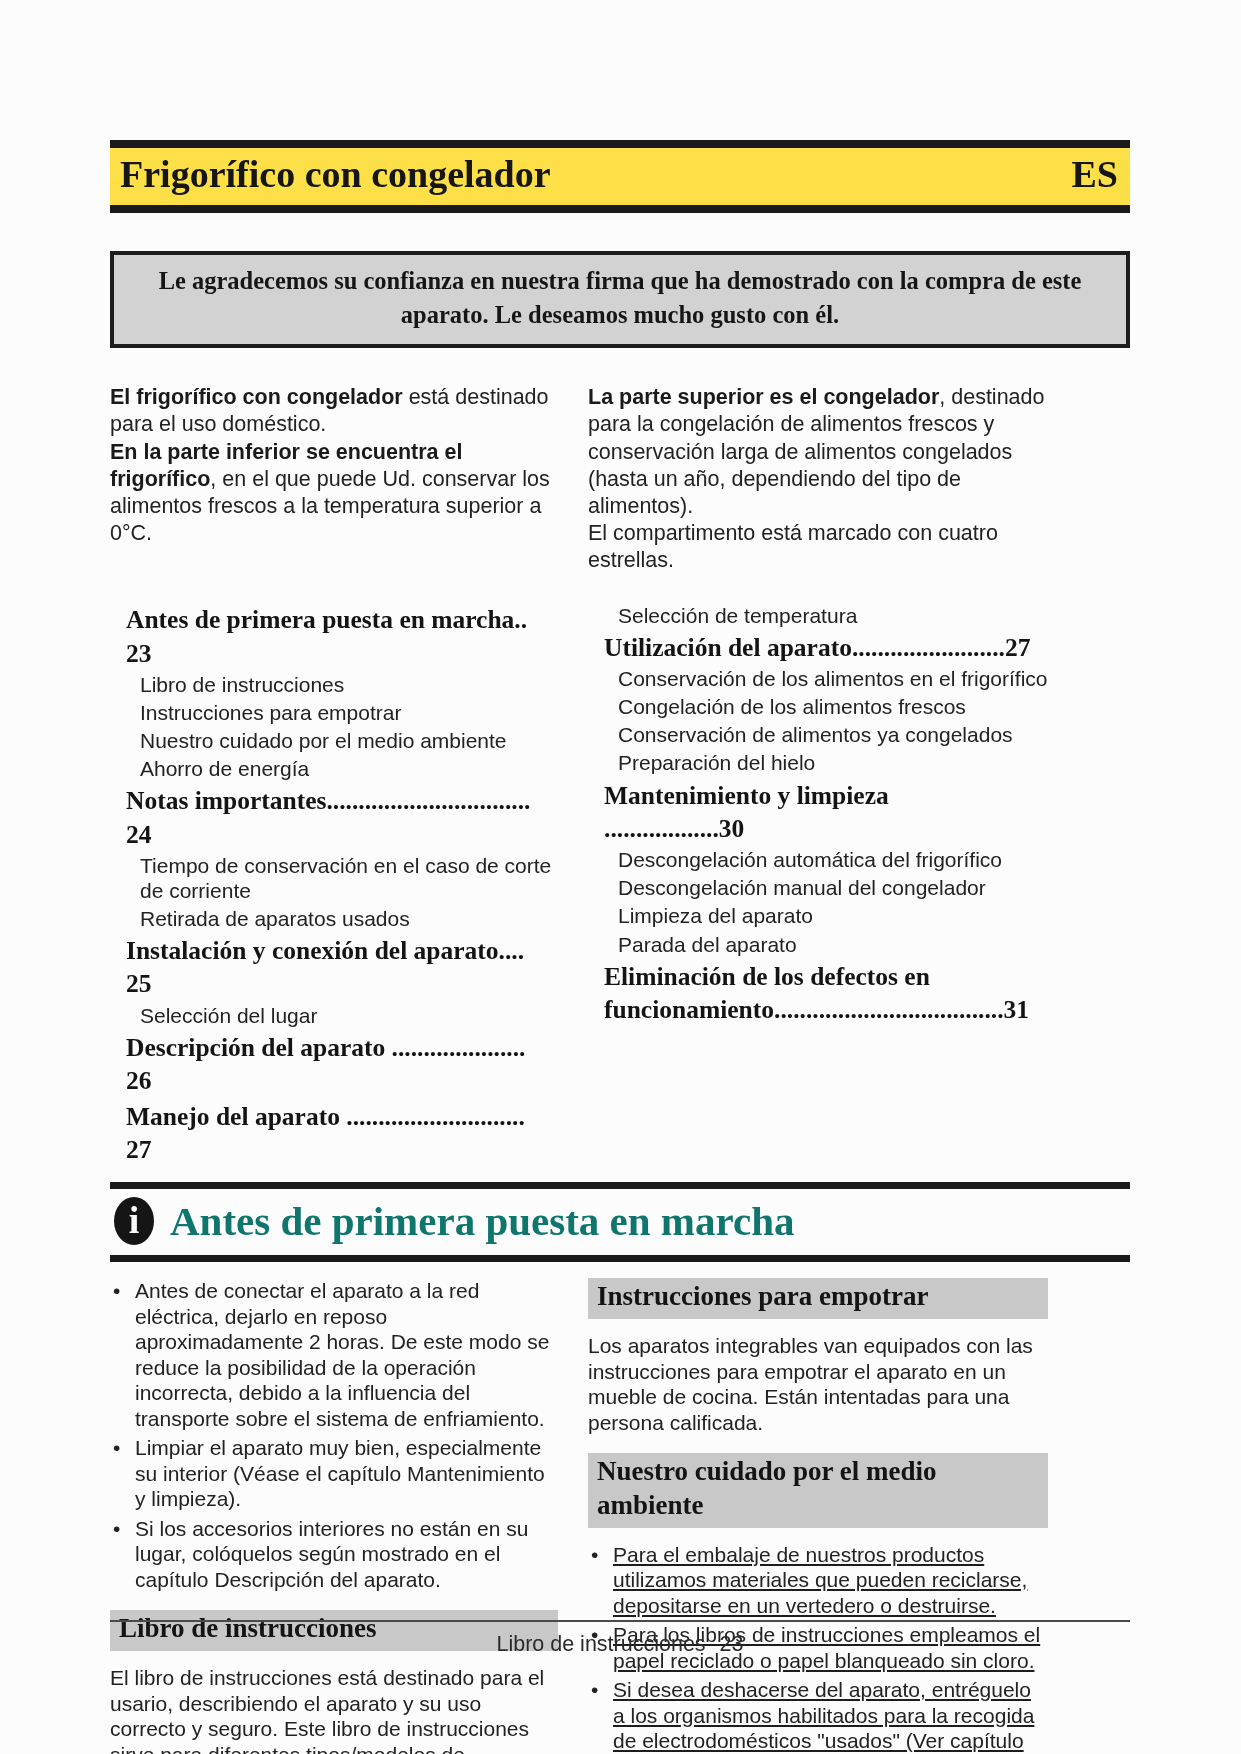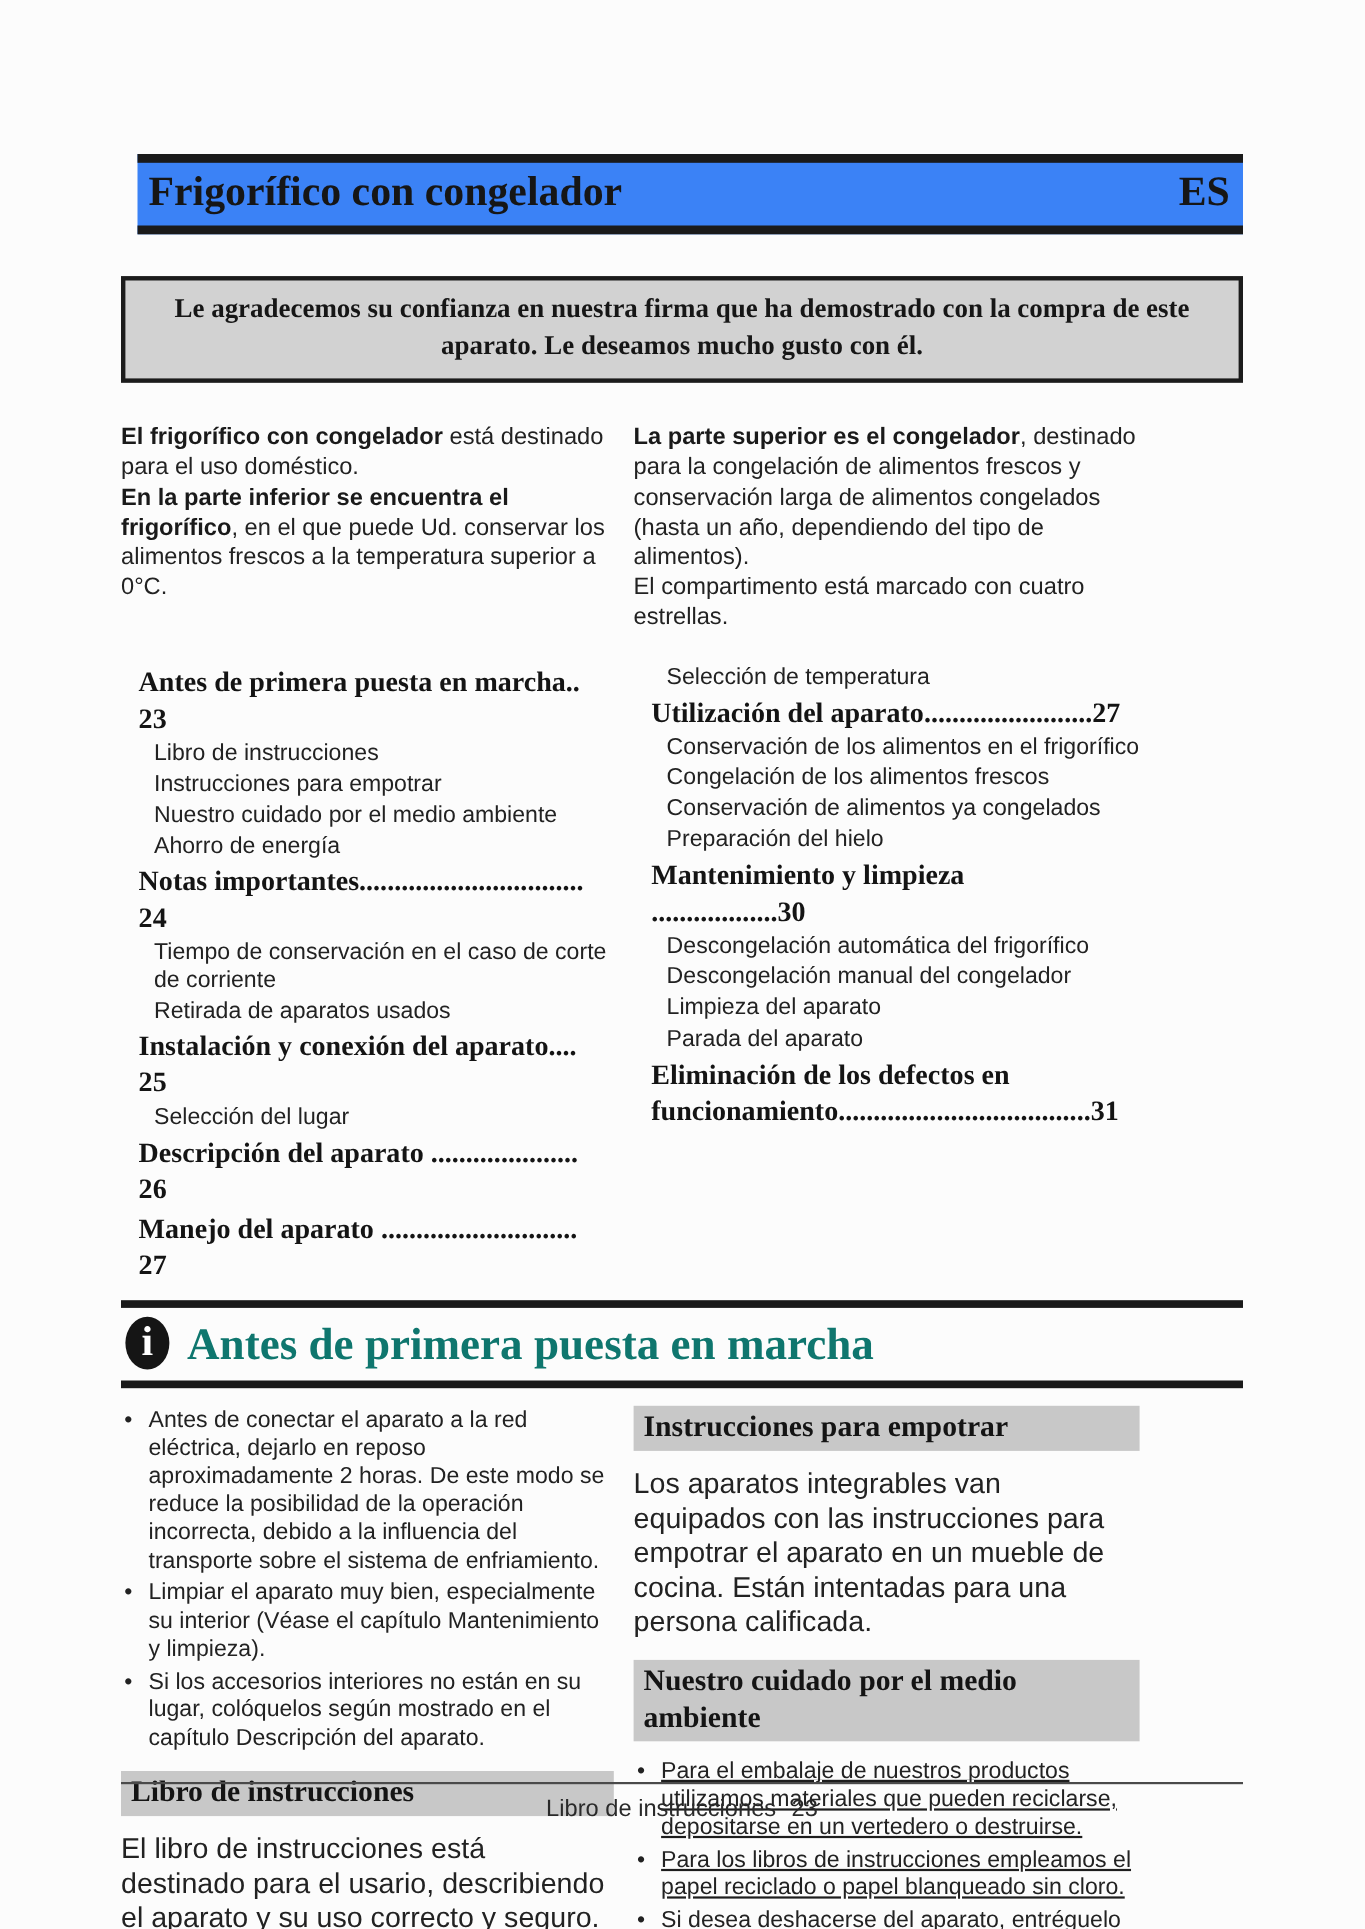"Frigorífico con congelador" .title-bar { background: #3b82f6 -> #fde047; margin-left: 15px -> none }
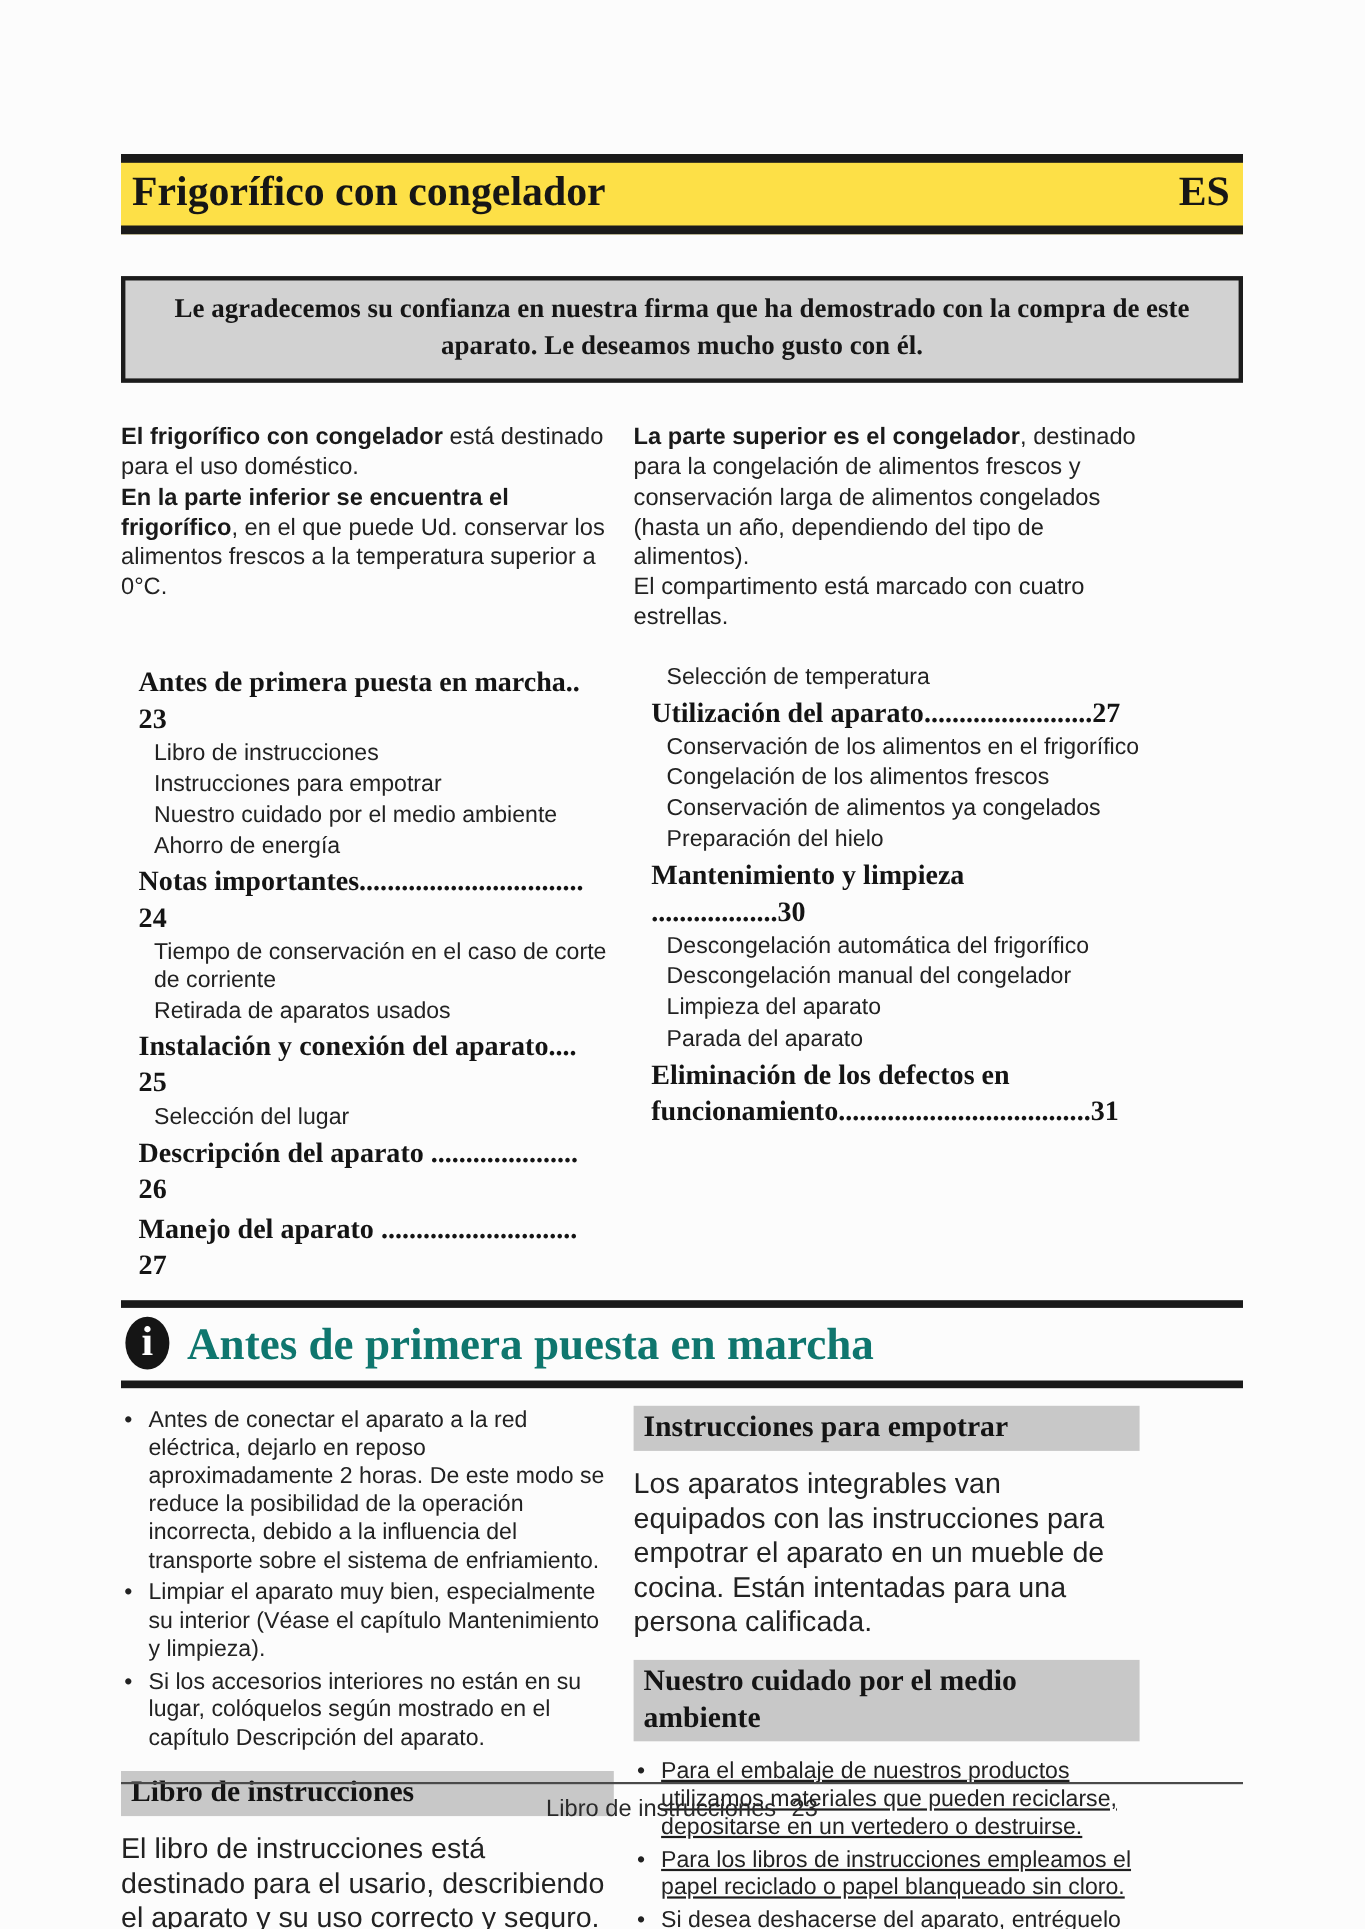"El frigorífico con congelador está" .cols { column-gap: 18px -> 30px }
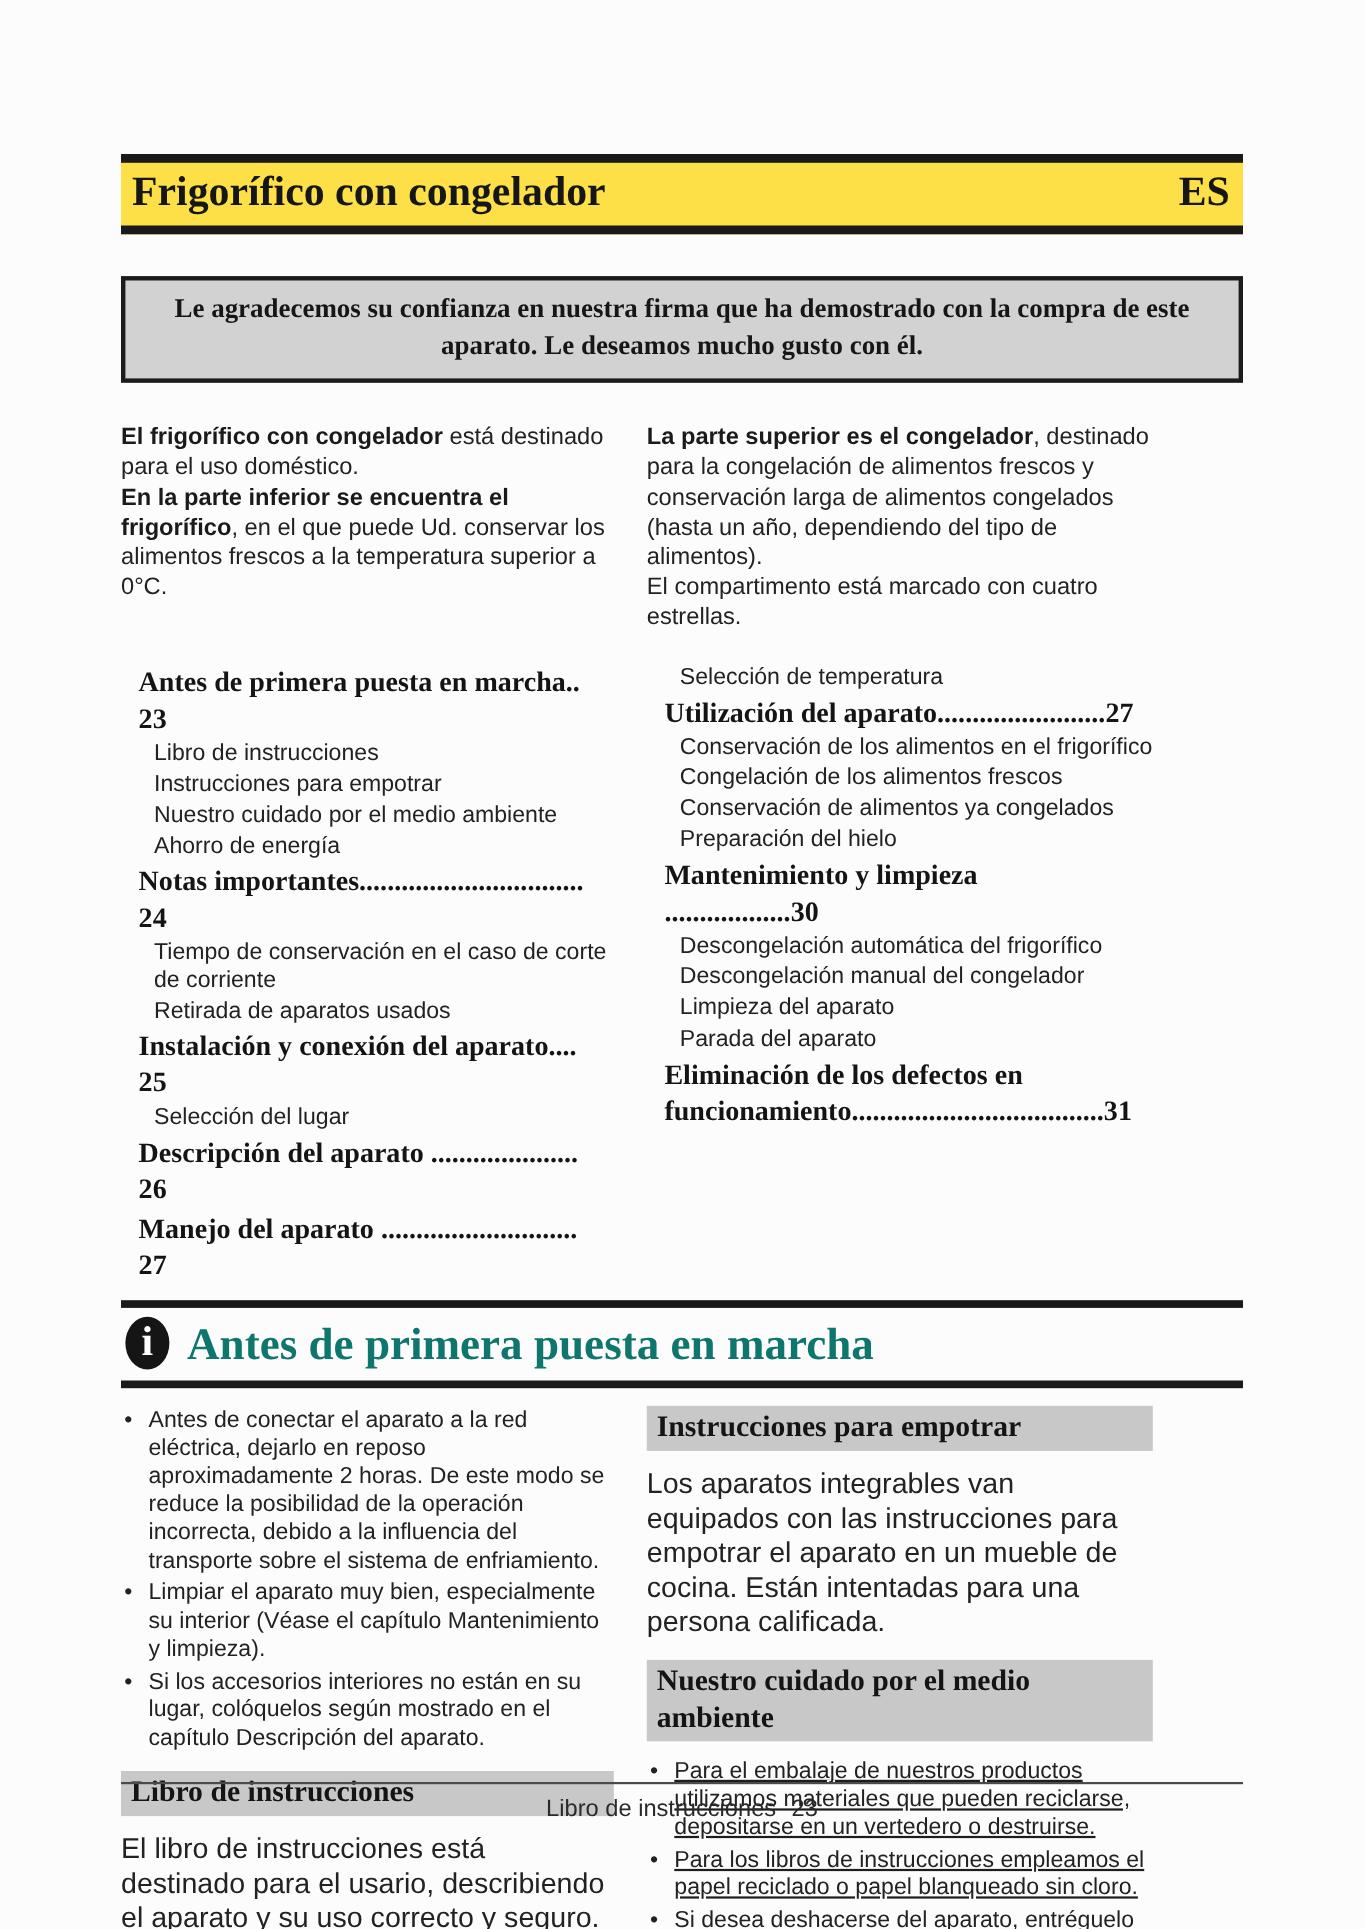"Los aparatos integrables van equipados" .sect-para { font-size: 26px -> 21px }
